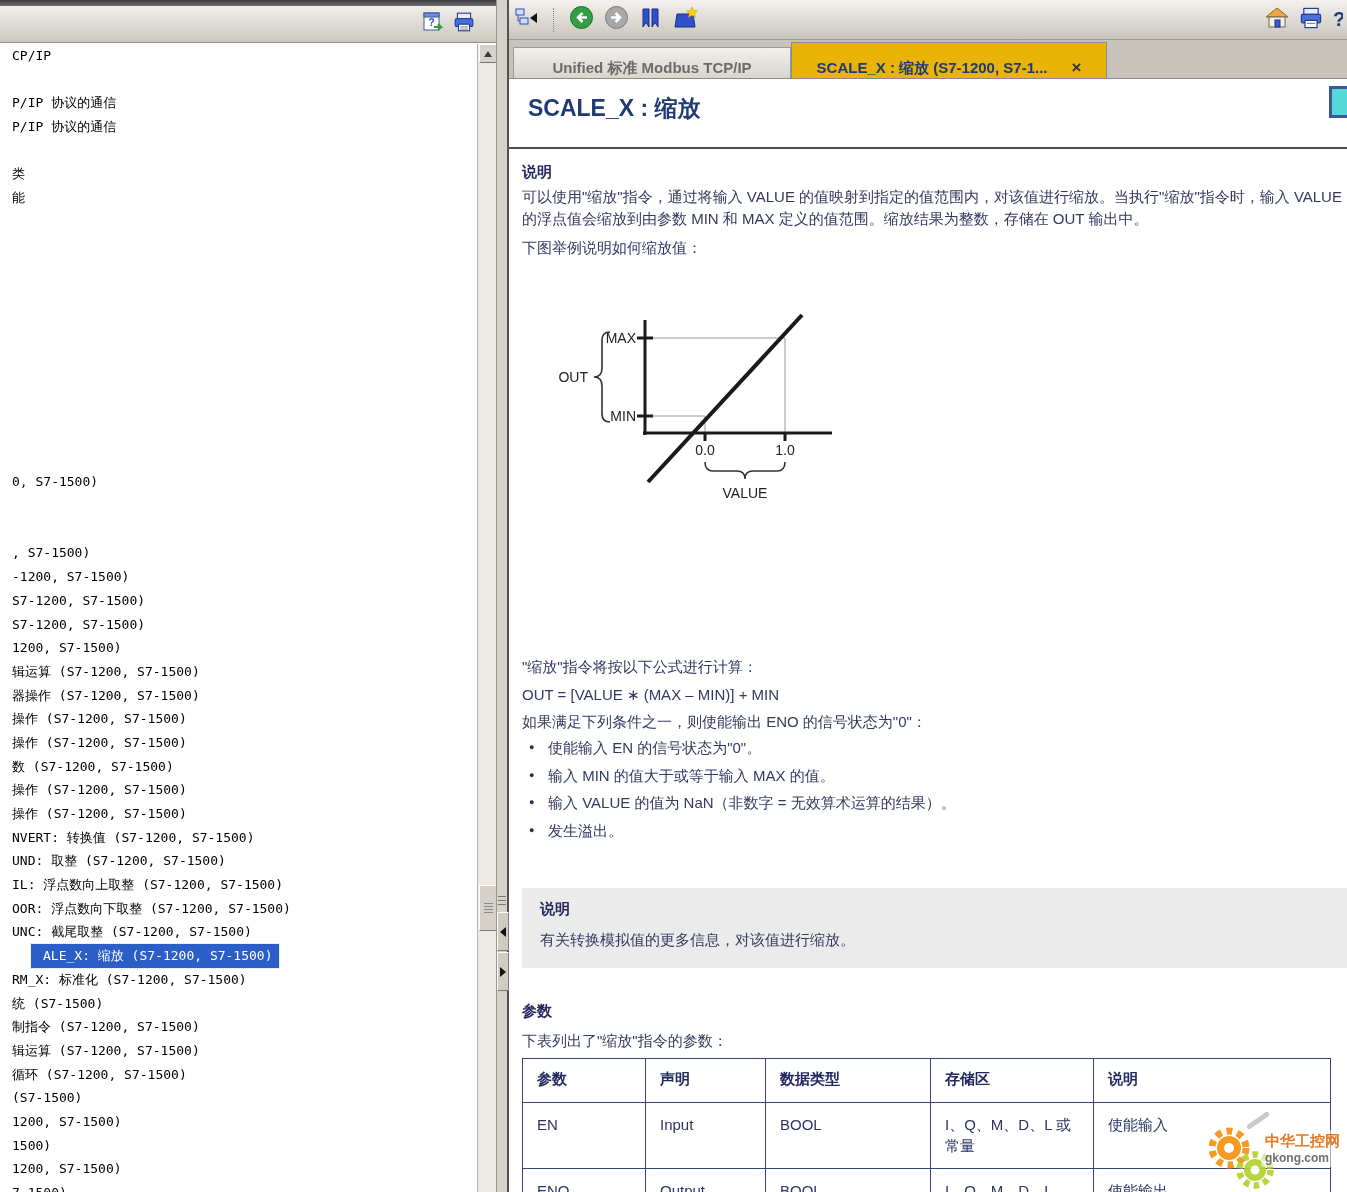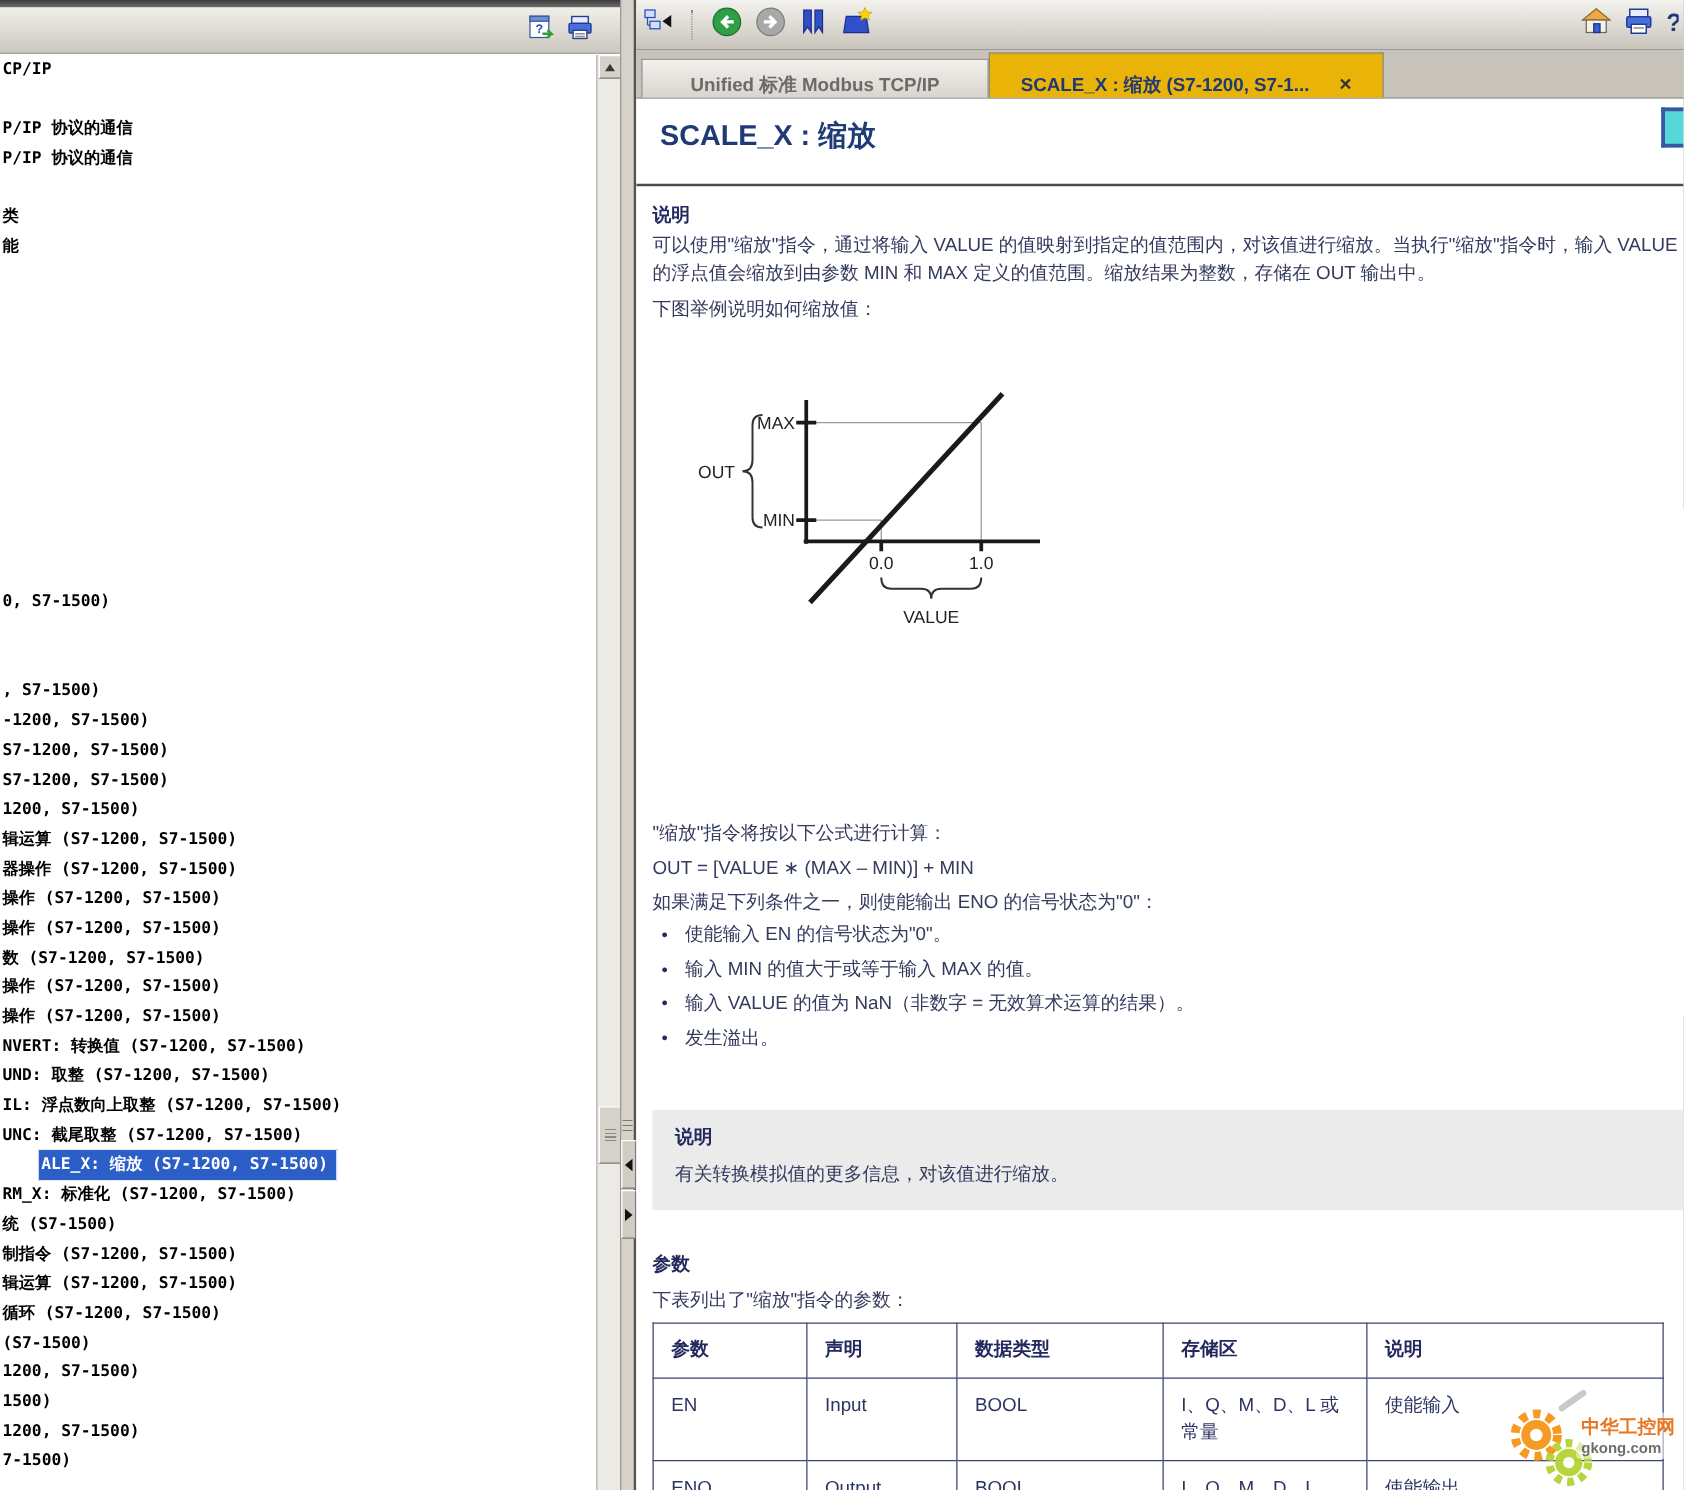"CP/IP" .tree-line { font-weight: bold -> none; padding-left: 2px -> 12px }
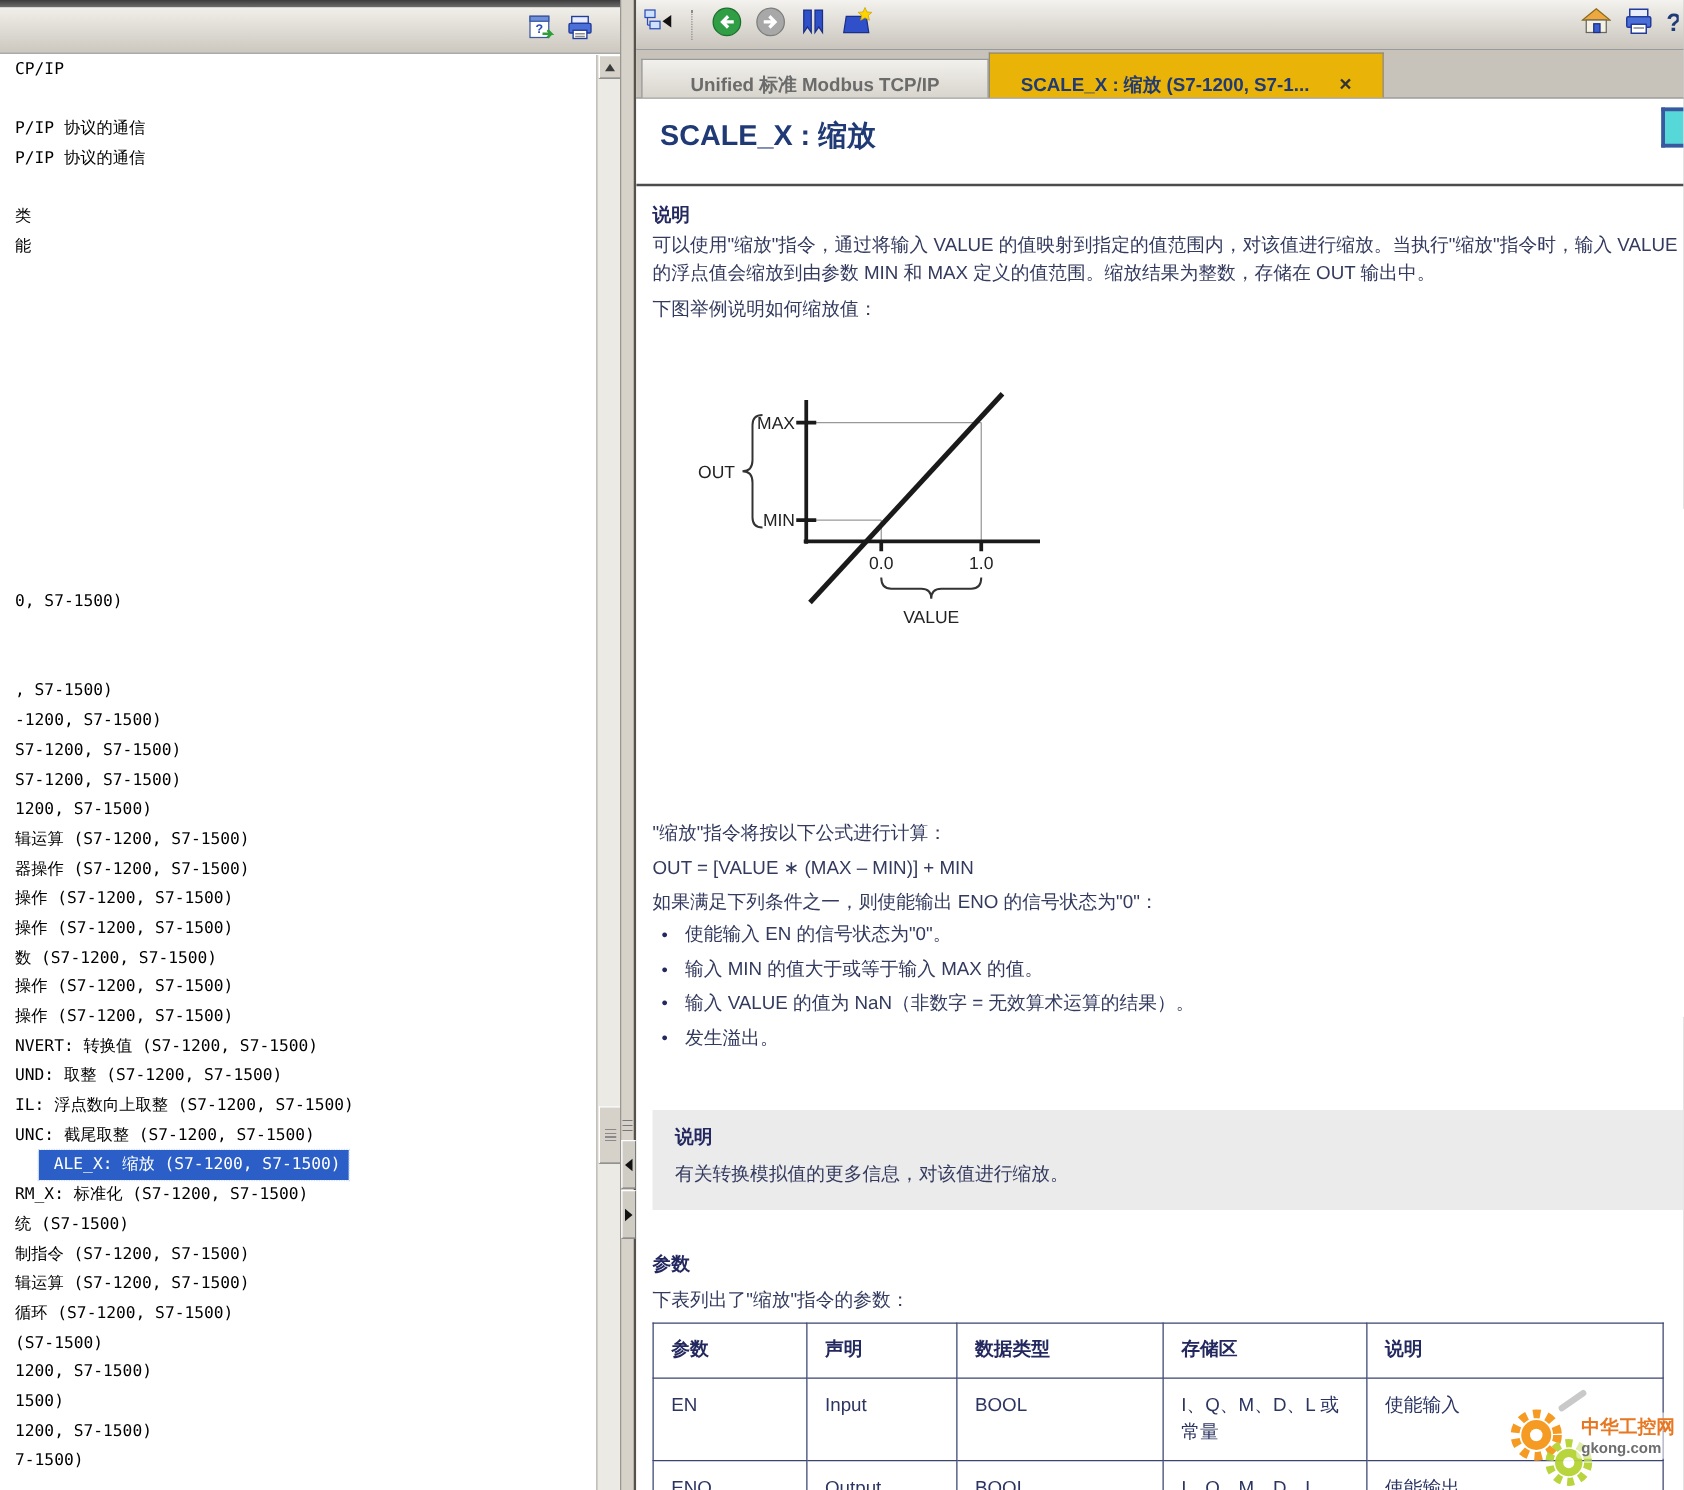"OOR: 浮点数向下取整 (S7-1200, S7-1500)" div.tree-line { html: none -> <div>OOR: 浮点数向下取整 (S7-1200, S7-1500)</div> }
